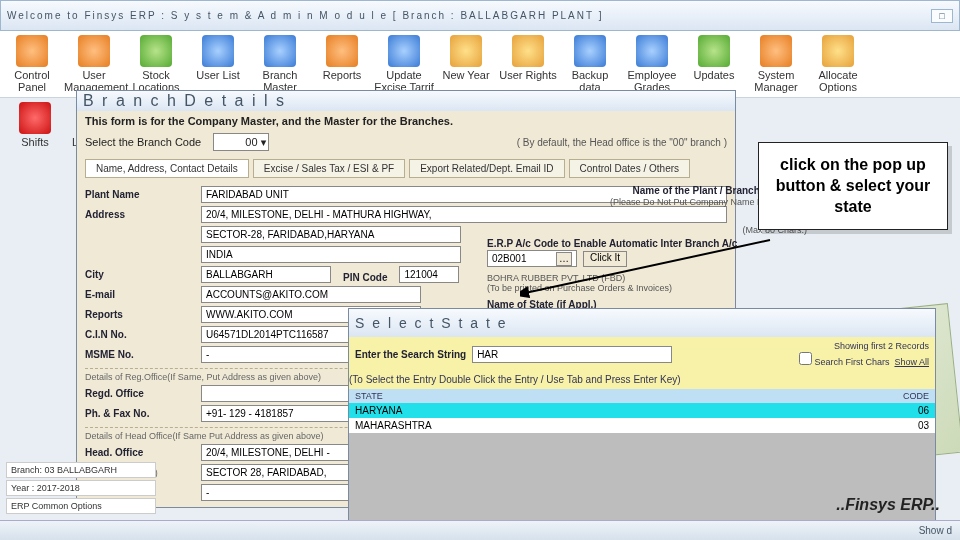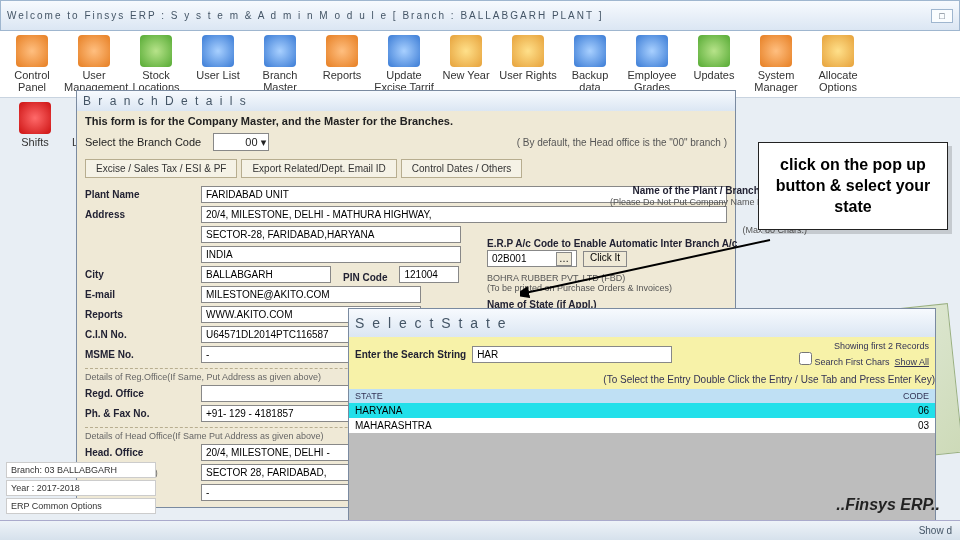"B r a n c" .branch-win .bw-title { font-size: 12px -> 16px }
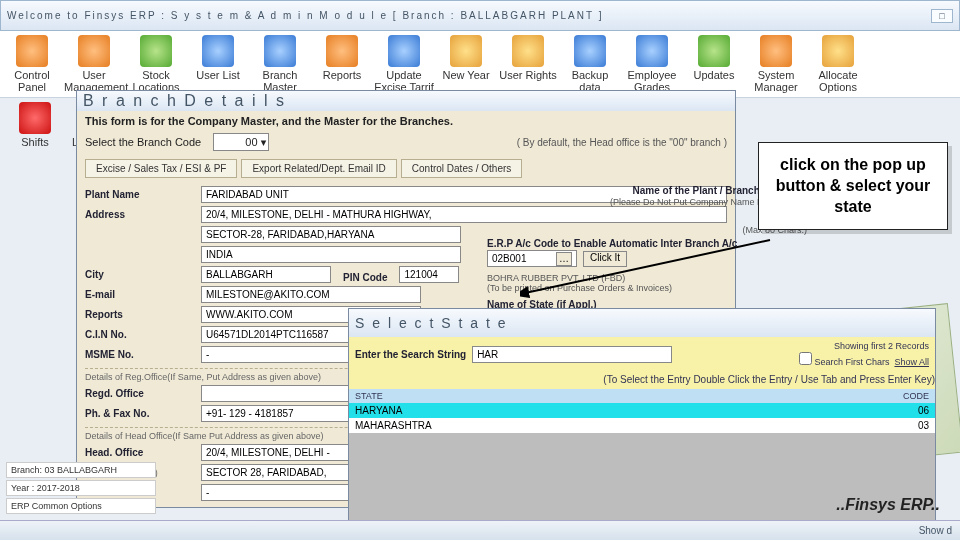"Name, Address, Contact Details" div.tab { html: none -> <div>Name, Address, Contact Details</div> }
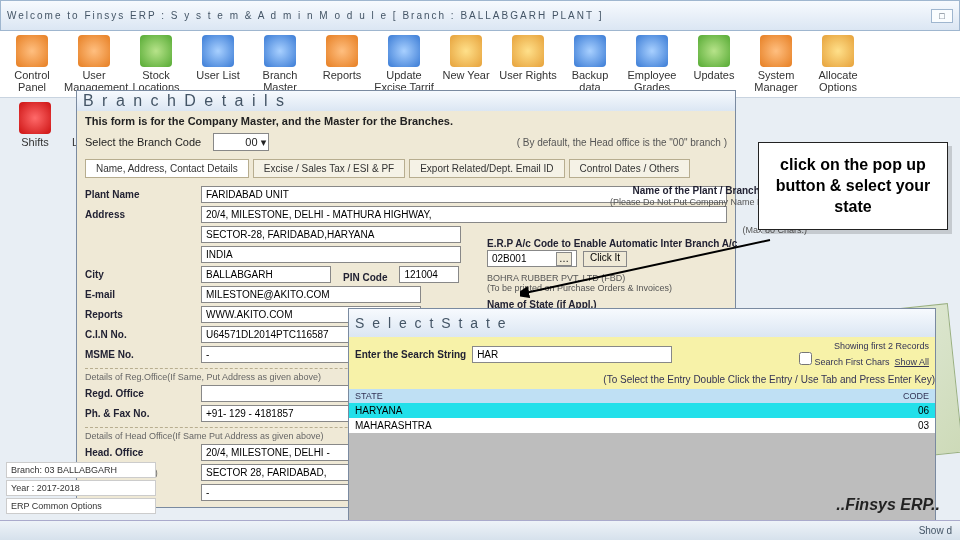"MILESTONE@AKITO.COM" div.fld { text: MILESTONE@AKITO.COM -> ACCOUNTS@AKITO.COM }
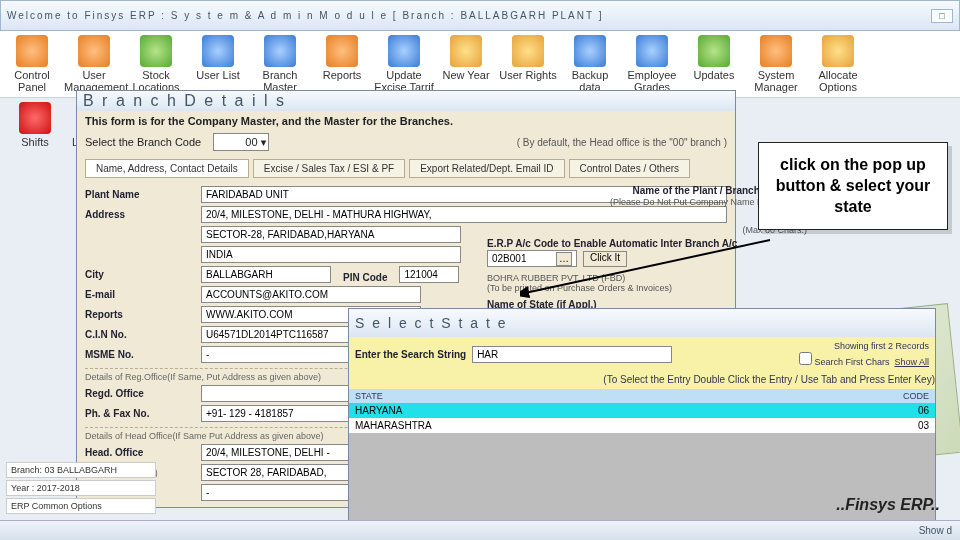"(To Select the Entry Double" .ss-hint { text-align: right -> left }
